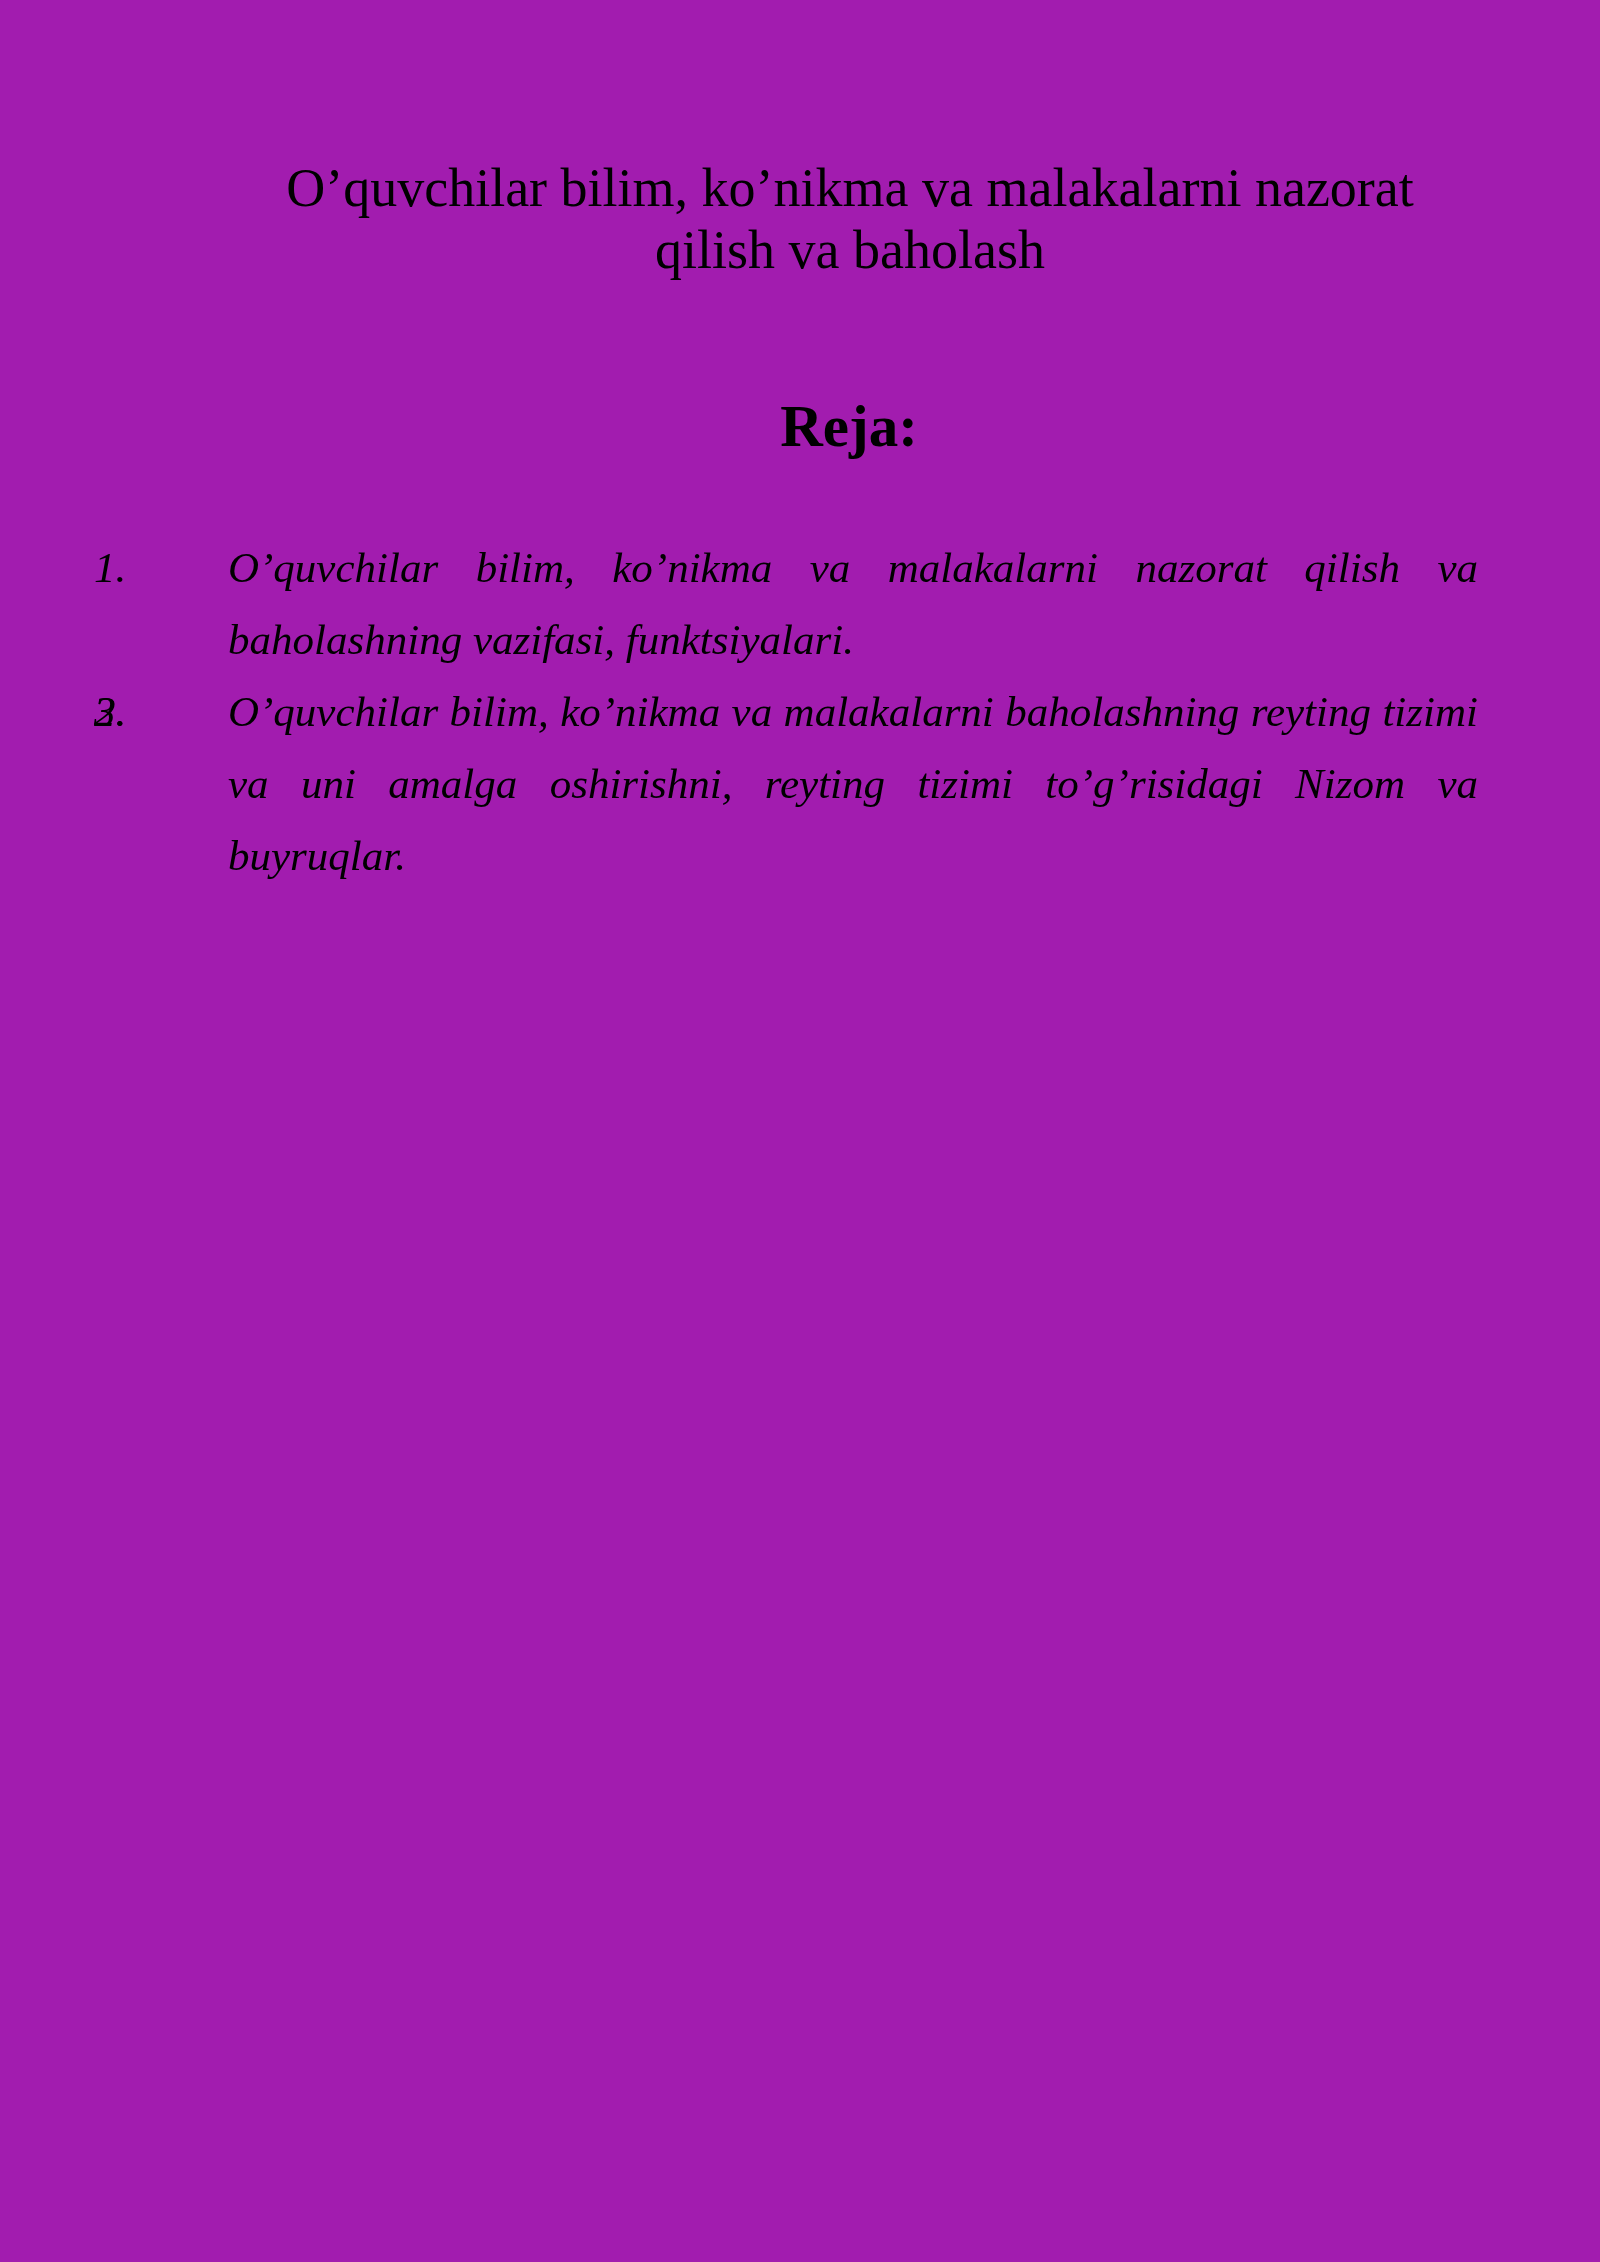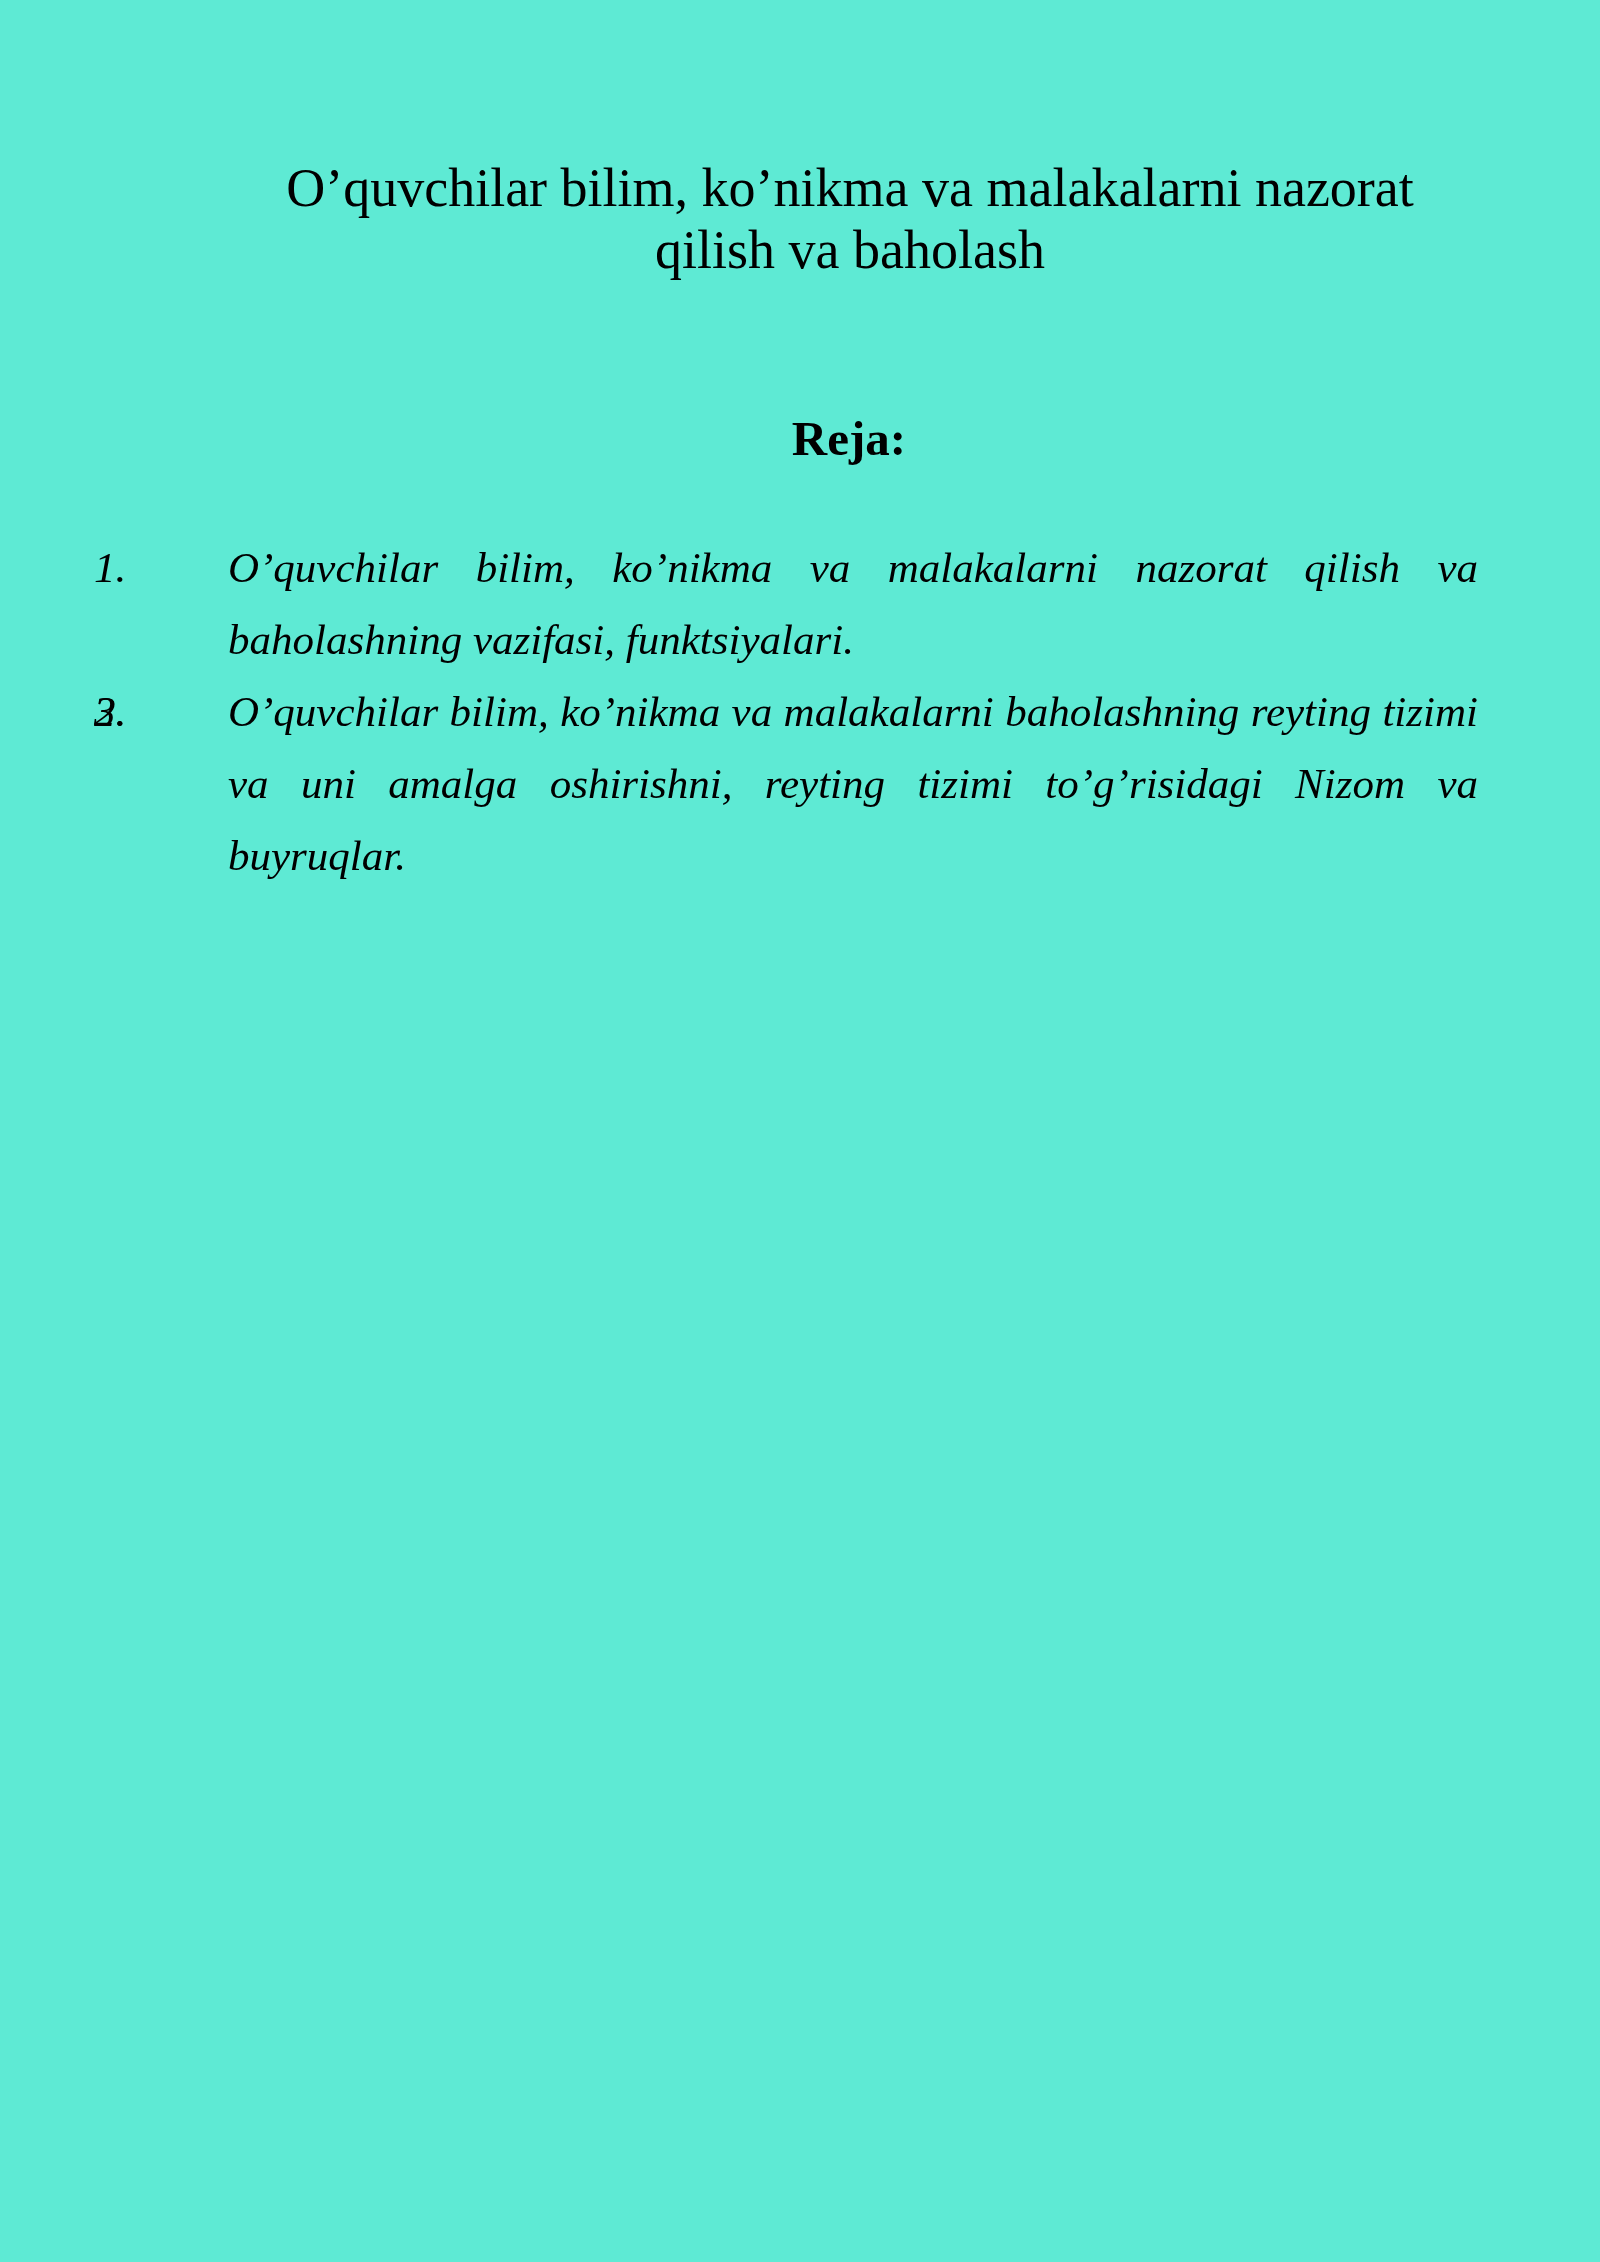"O’quvchilar bilim, ko’nikma va" .page { background: #5eead4 -> #a21caf }
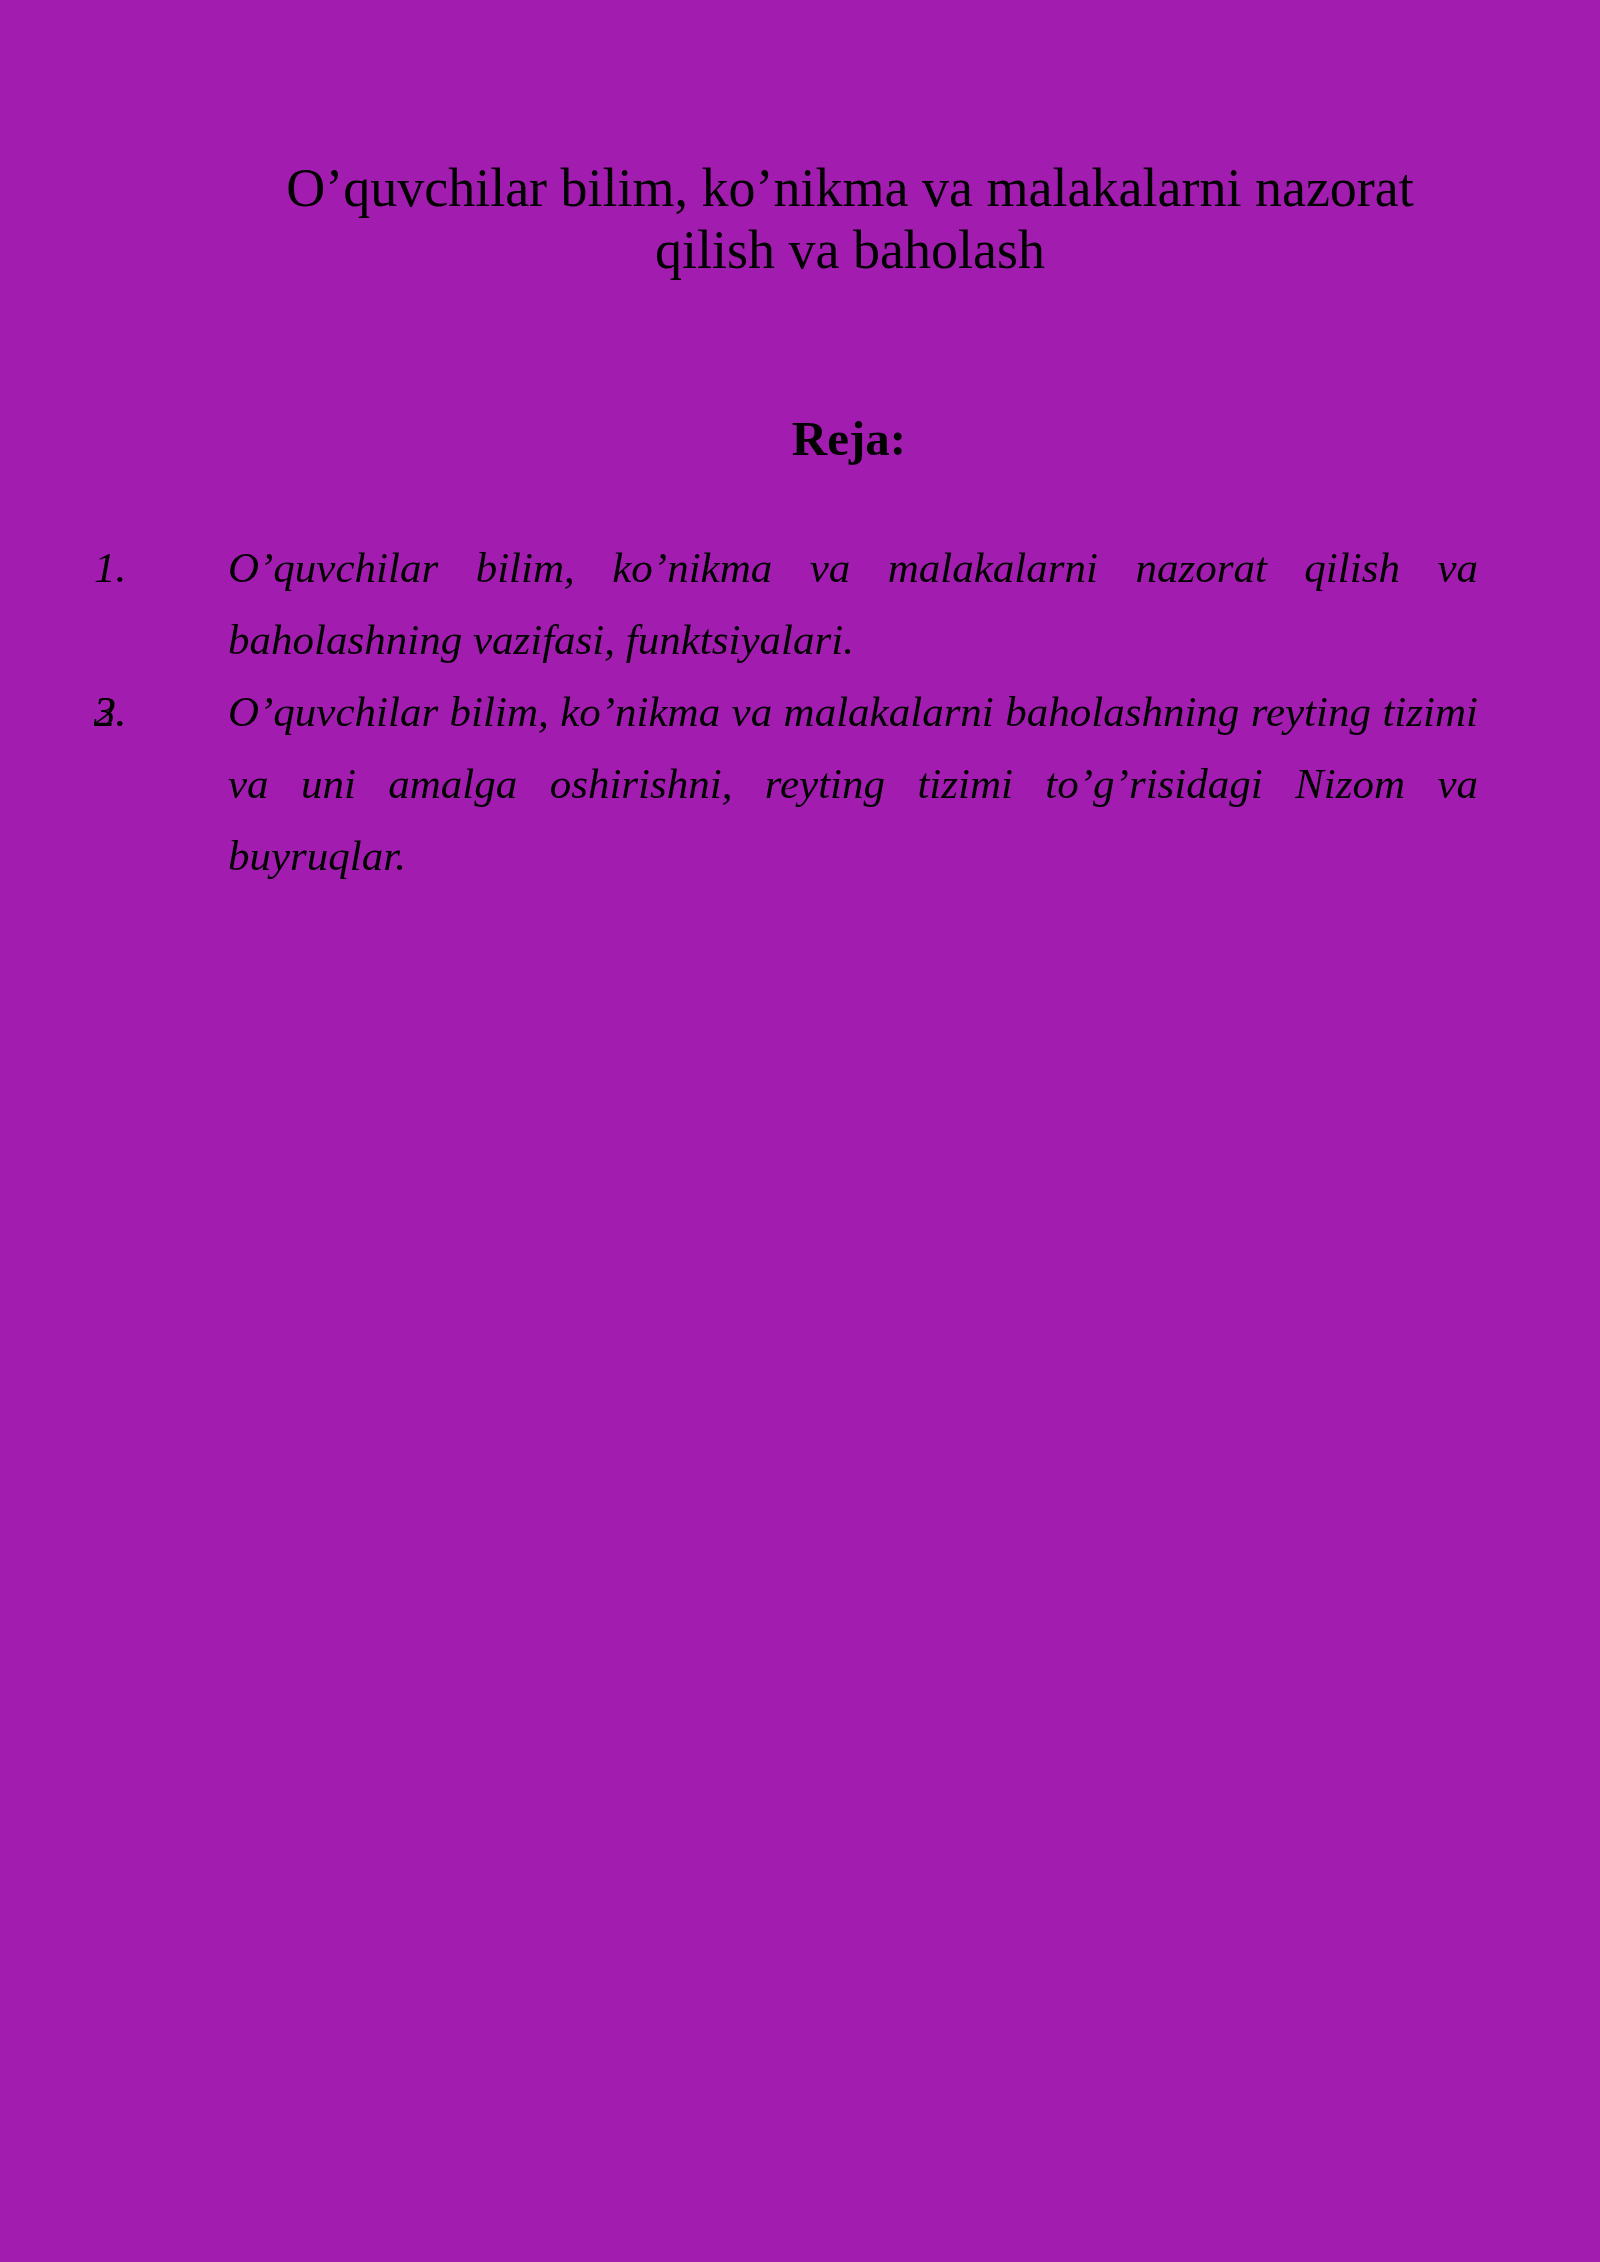"Reja:" .plan-heading { font-size: 49px -> 59px; top: 411px -> 398px }
